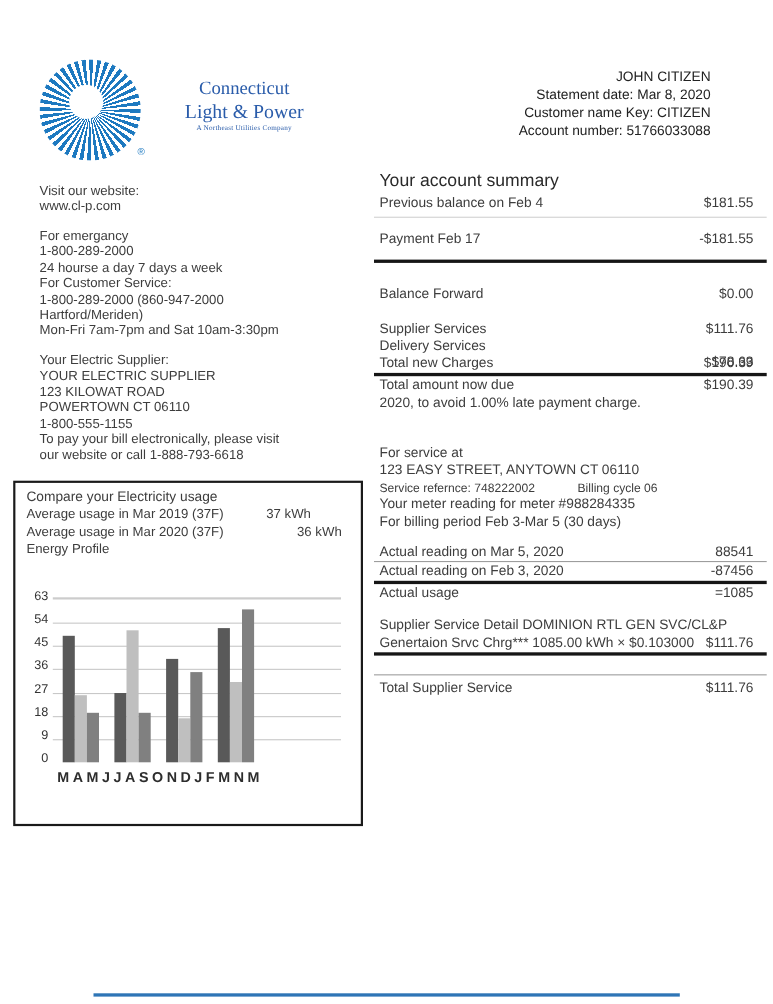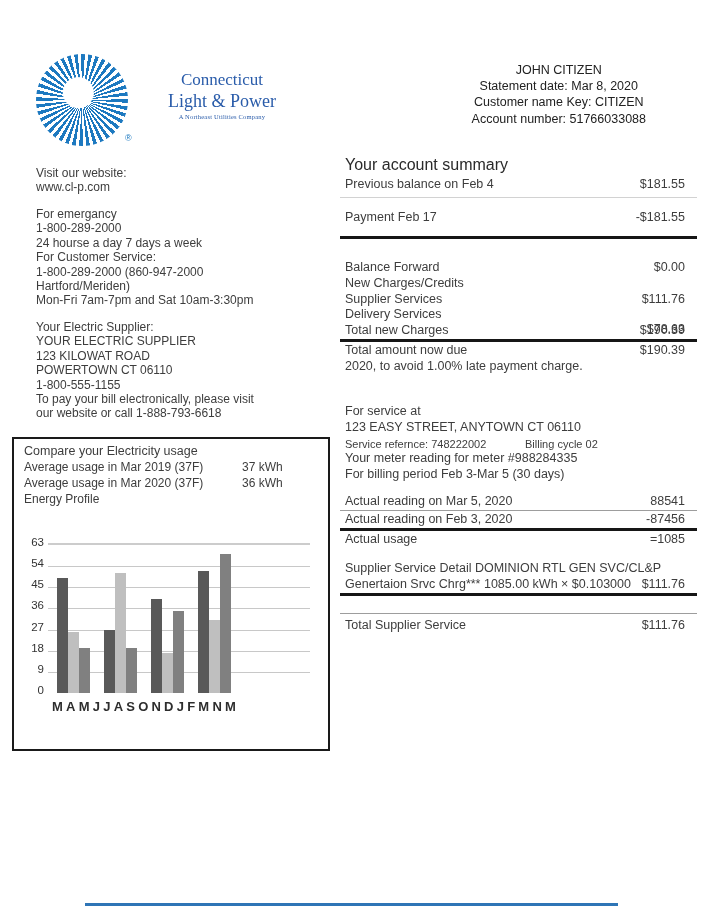"JOHN CITIZEN" .cust-block { text-align: center -> right }
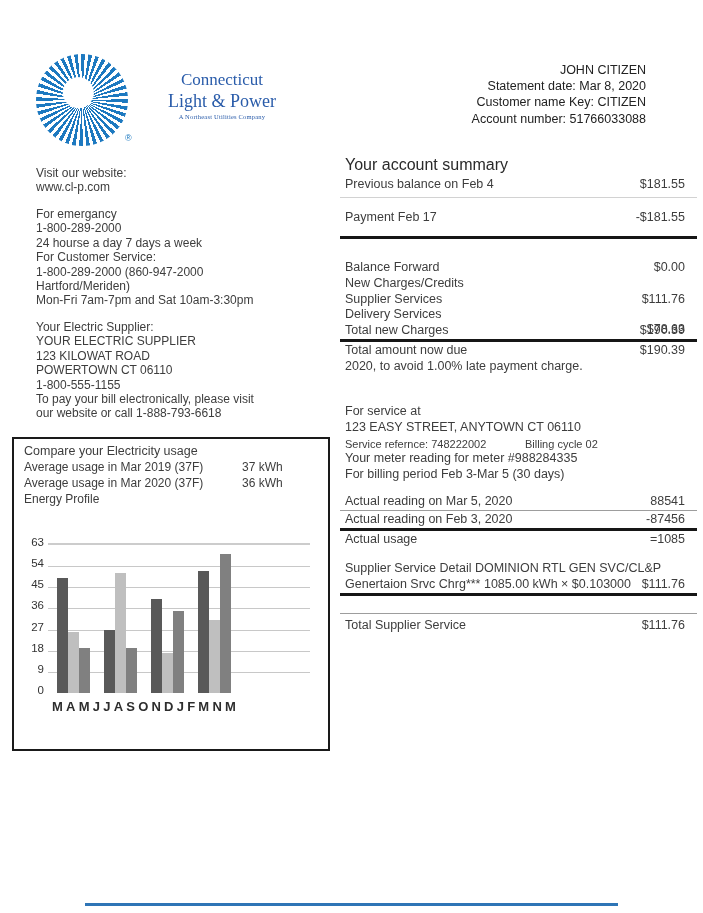"New Charges/Credits" div.row { html: <div> <span>New Charges/Credits</span> </div> -> none }
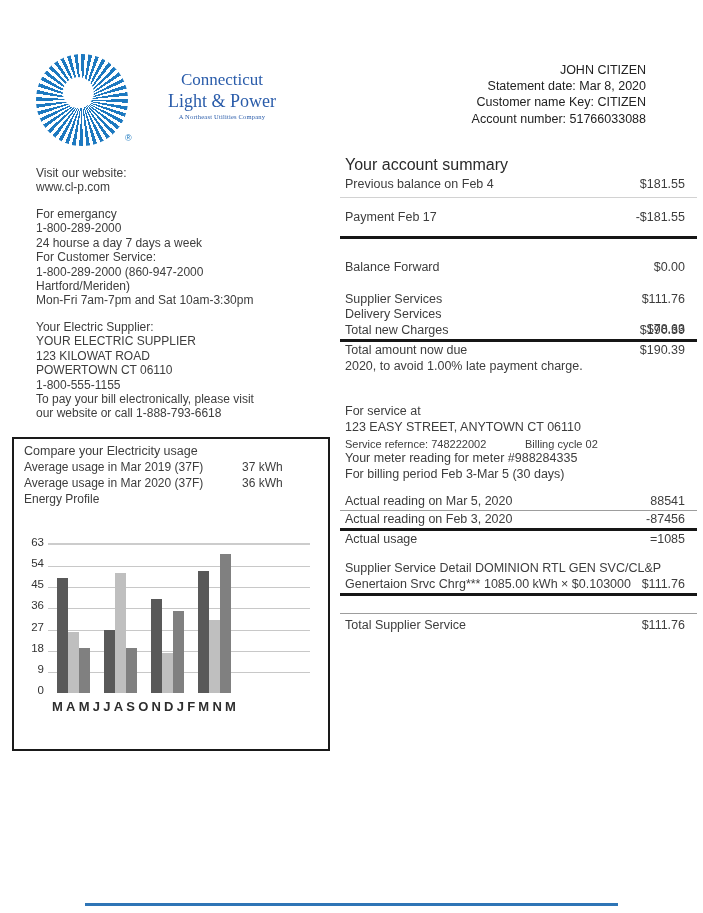"Billing cycle 02" span.cycle { text: 02 -> 06 }
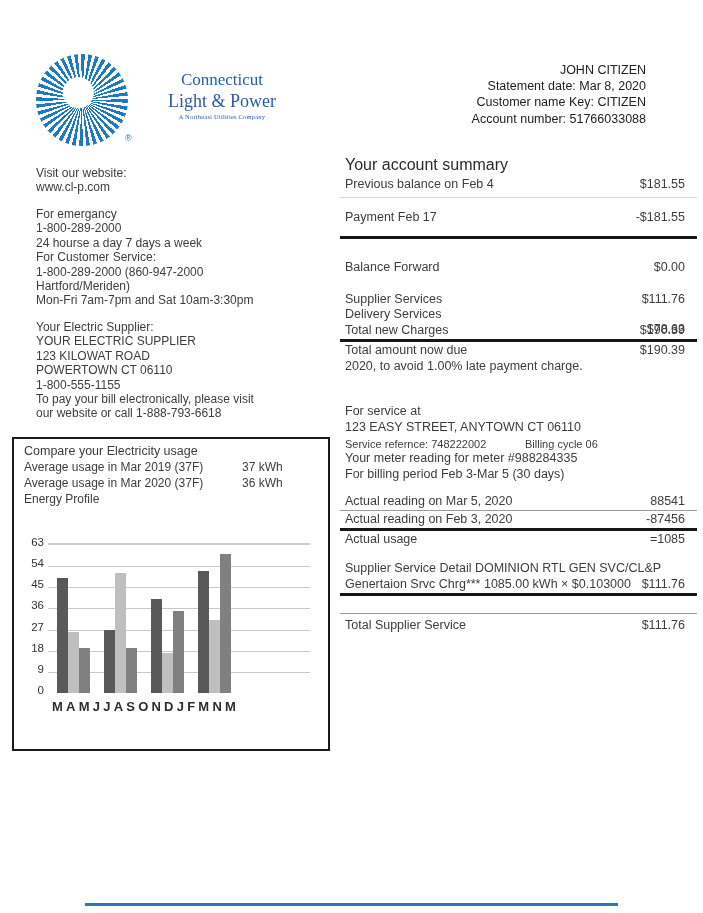"Average usage in Mar 2020" div.ub-row { gap: none -> 28px }
